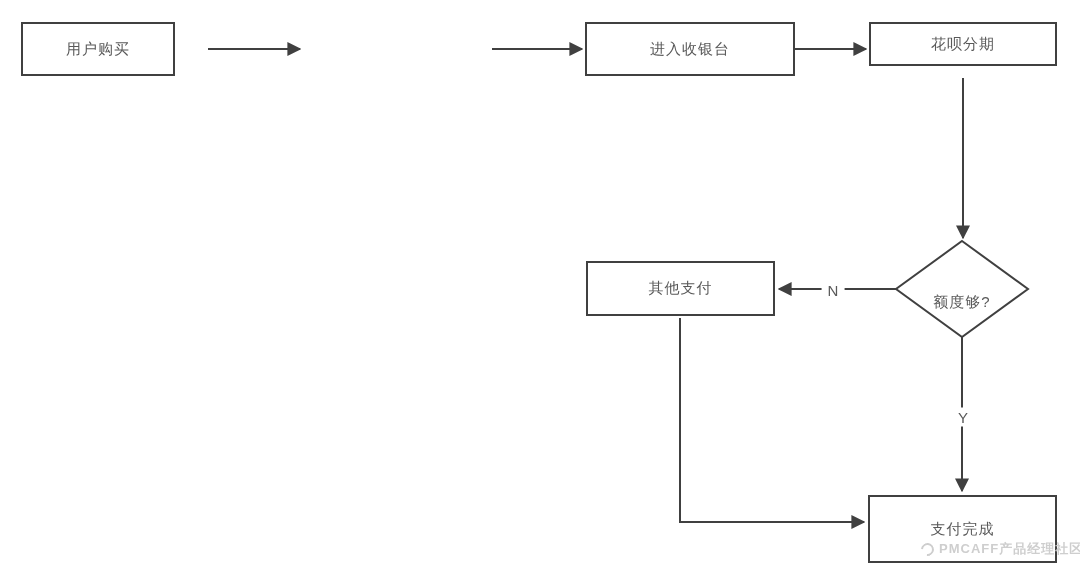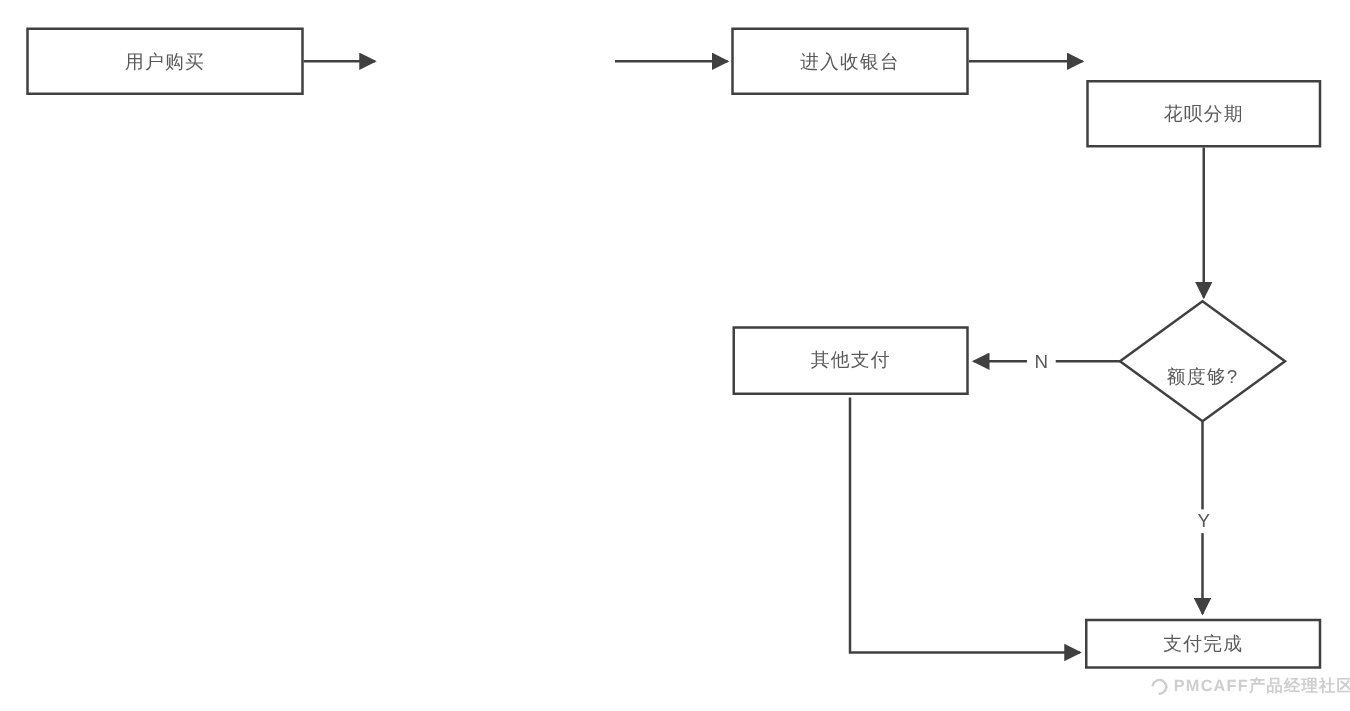"用户购买" div.node { width: 222px -> 154px }
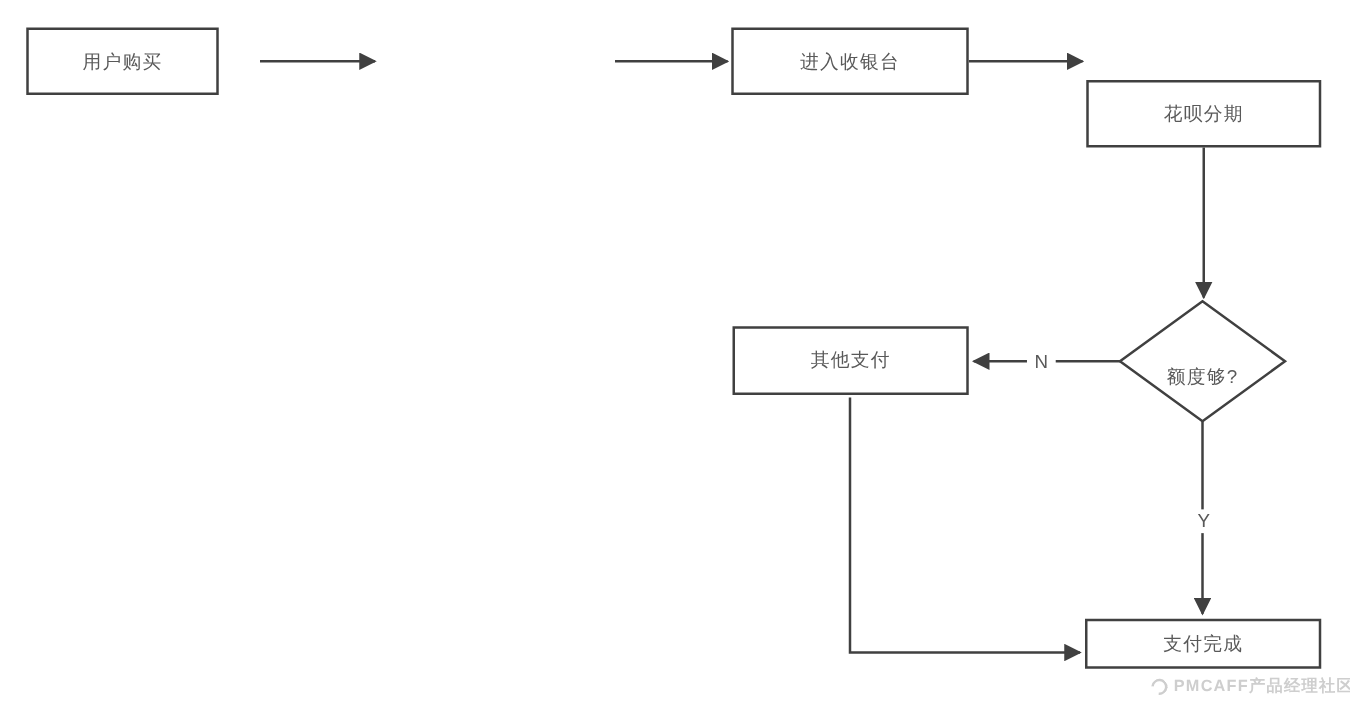"进入收银台" div.node { width: 190px -> 210px }
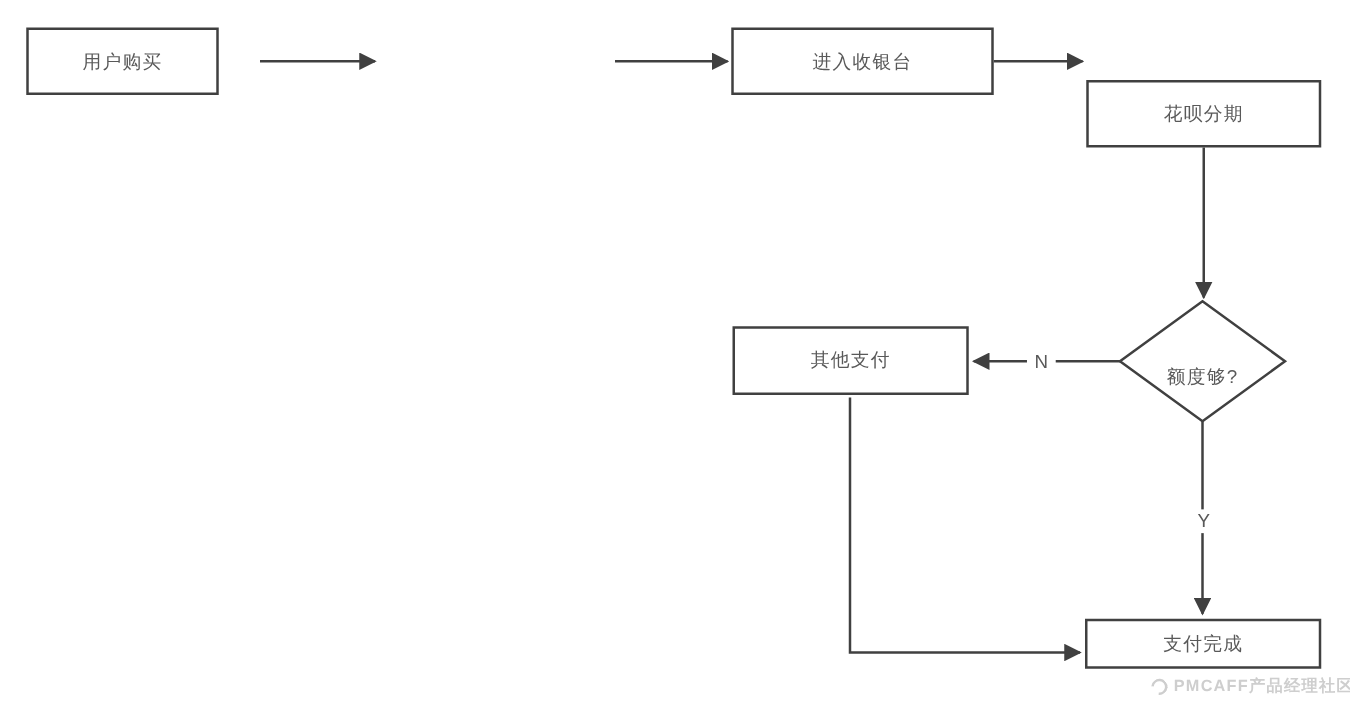"花呗分期" div.node { height: 54px -> 44px; margin-top: 42px -> none }
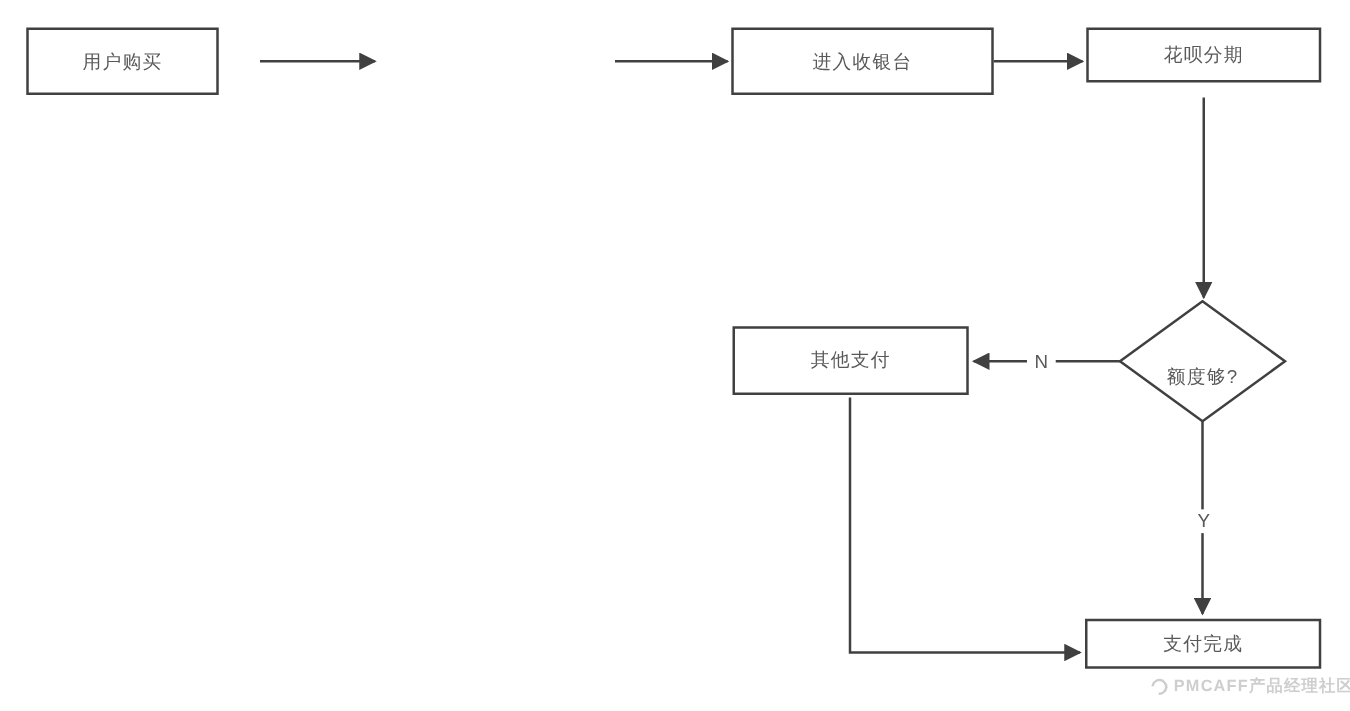"支付完成" div.node { height: 40px -> 68px }
